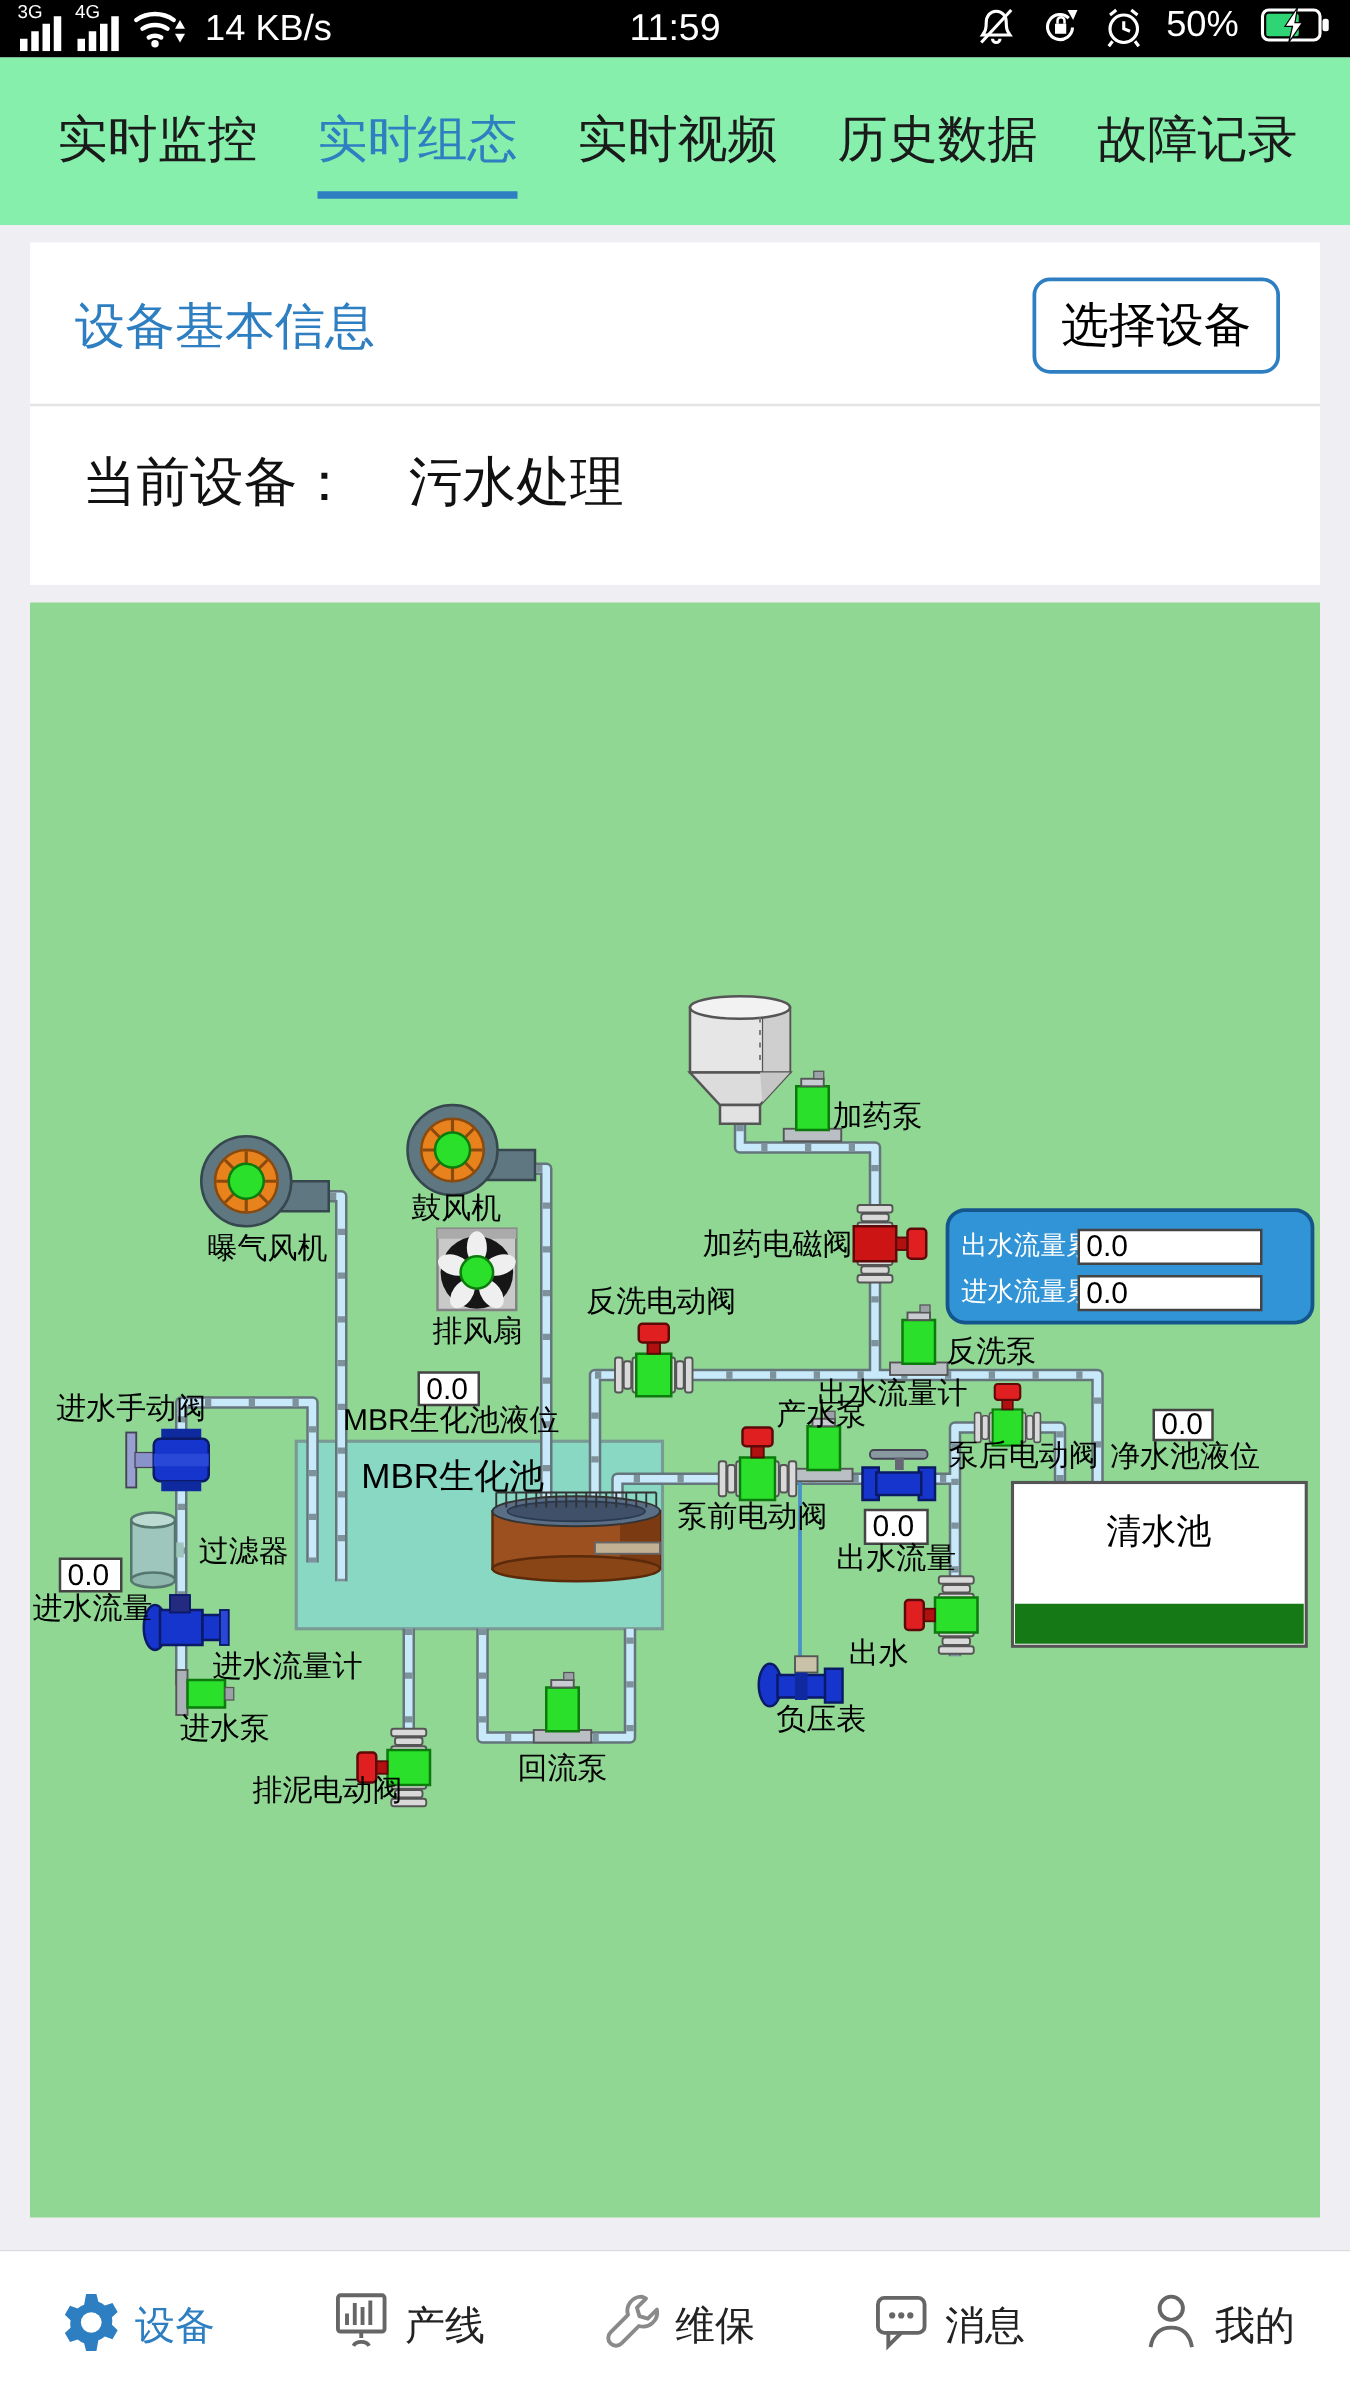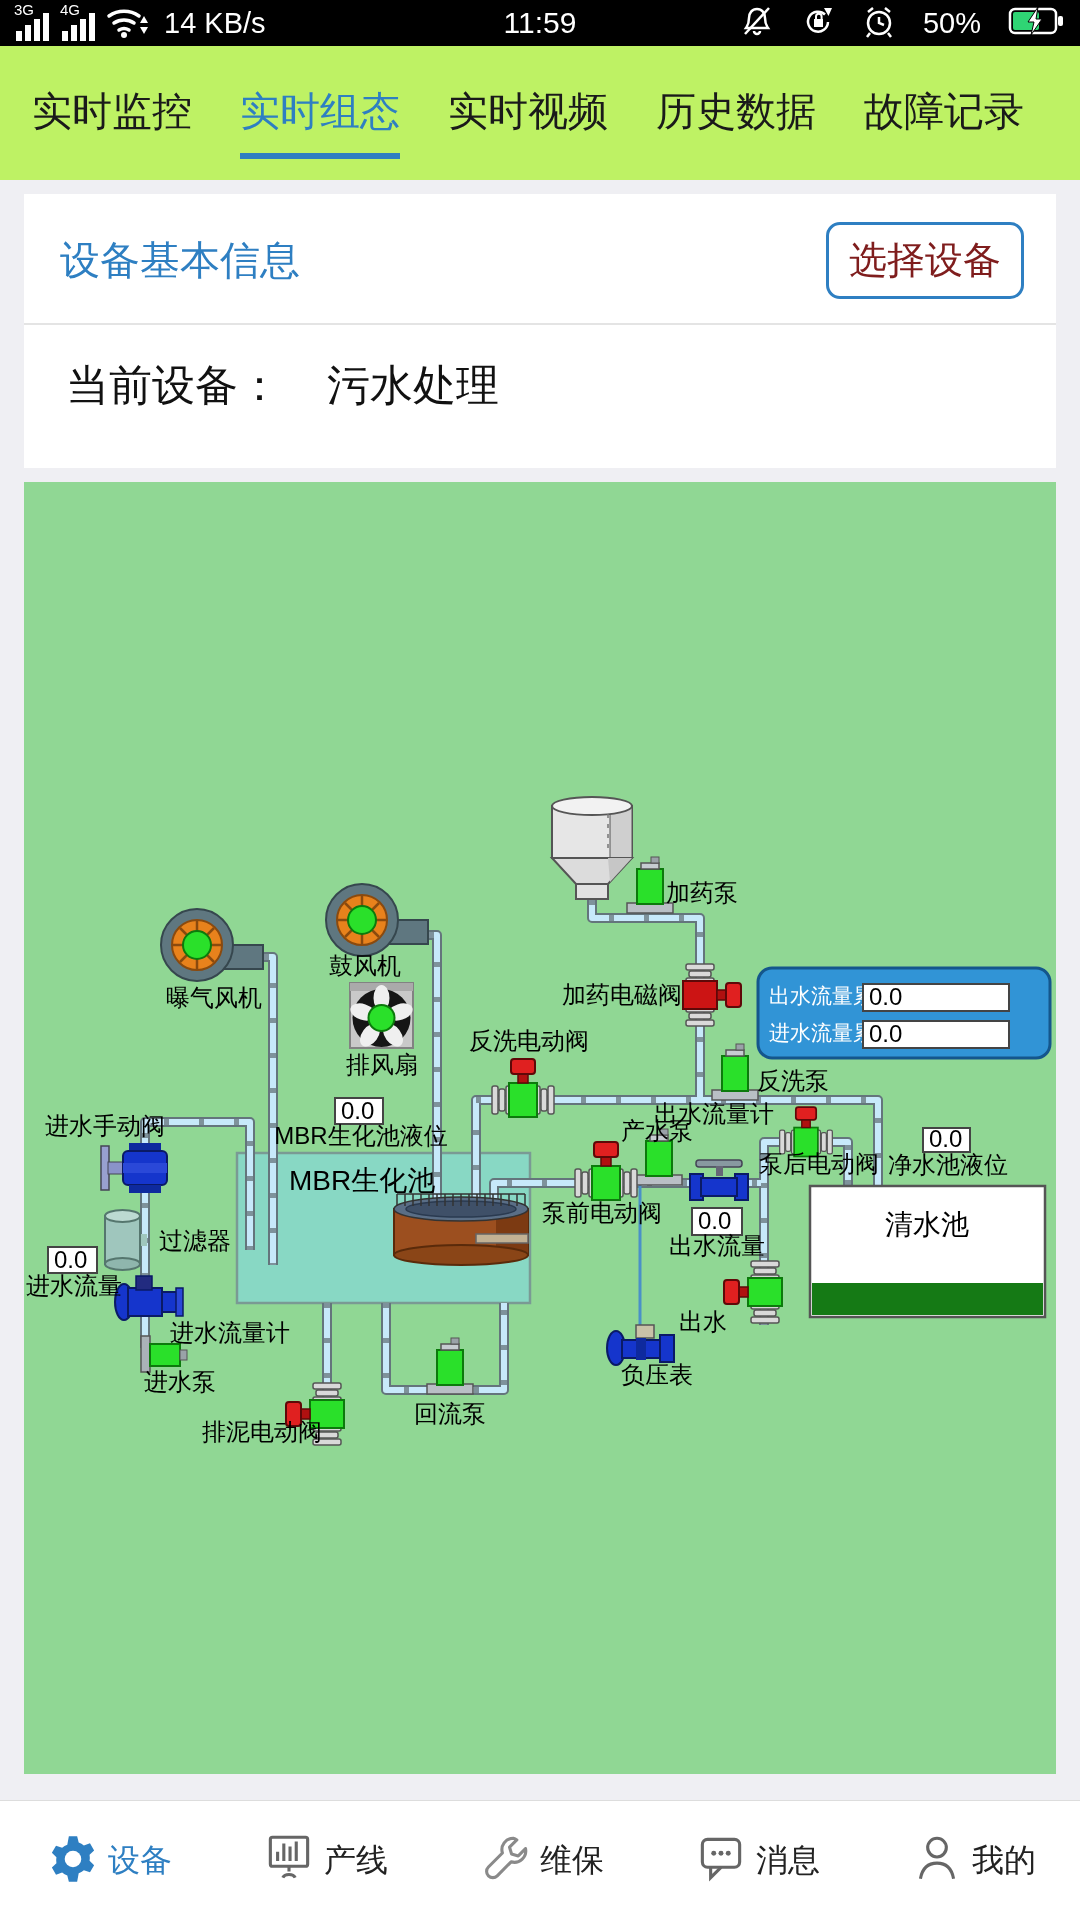"50%" .sb-right { align-items: center -> none; gap: 27px -> 17px }
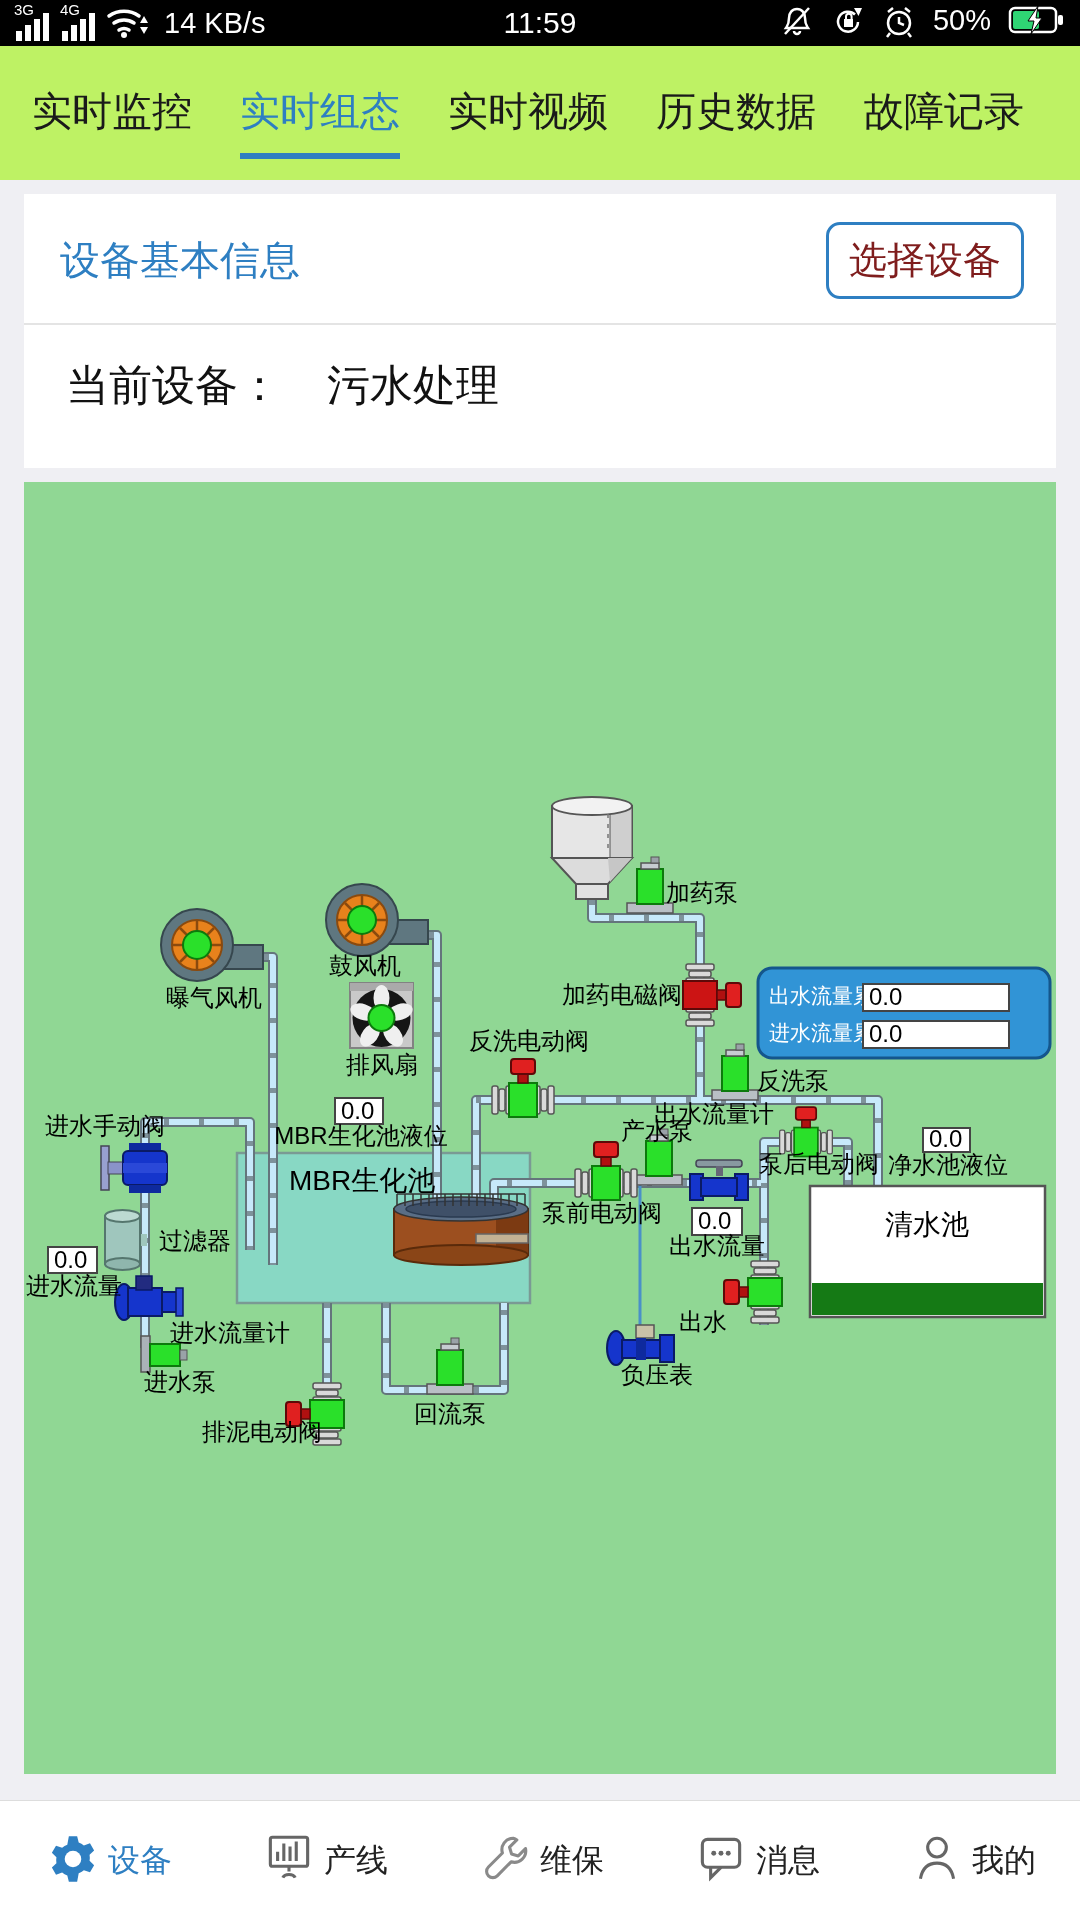"实时监控" .tabbar { background: #bef264 -> #86efac; padding: 0 30px -> 0 44px }
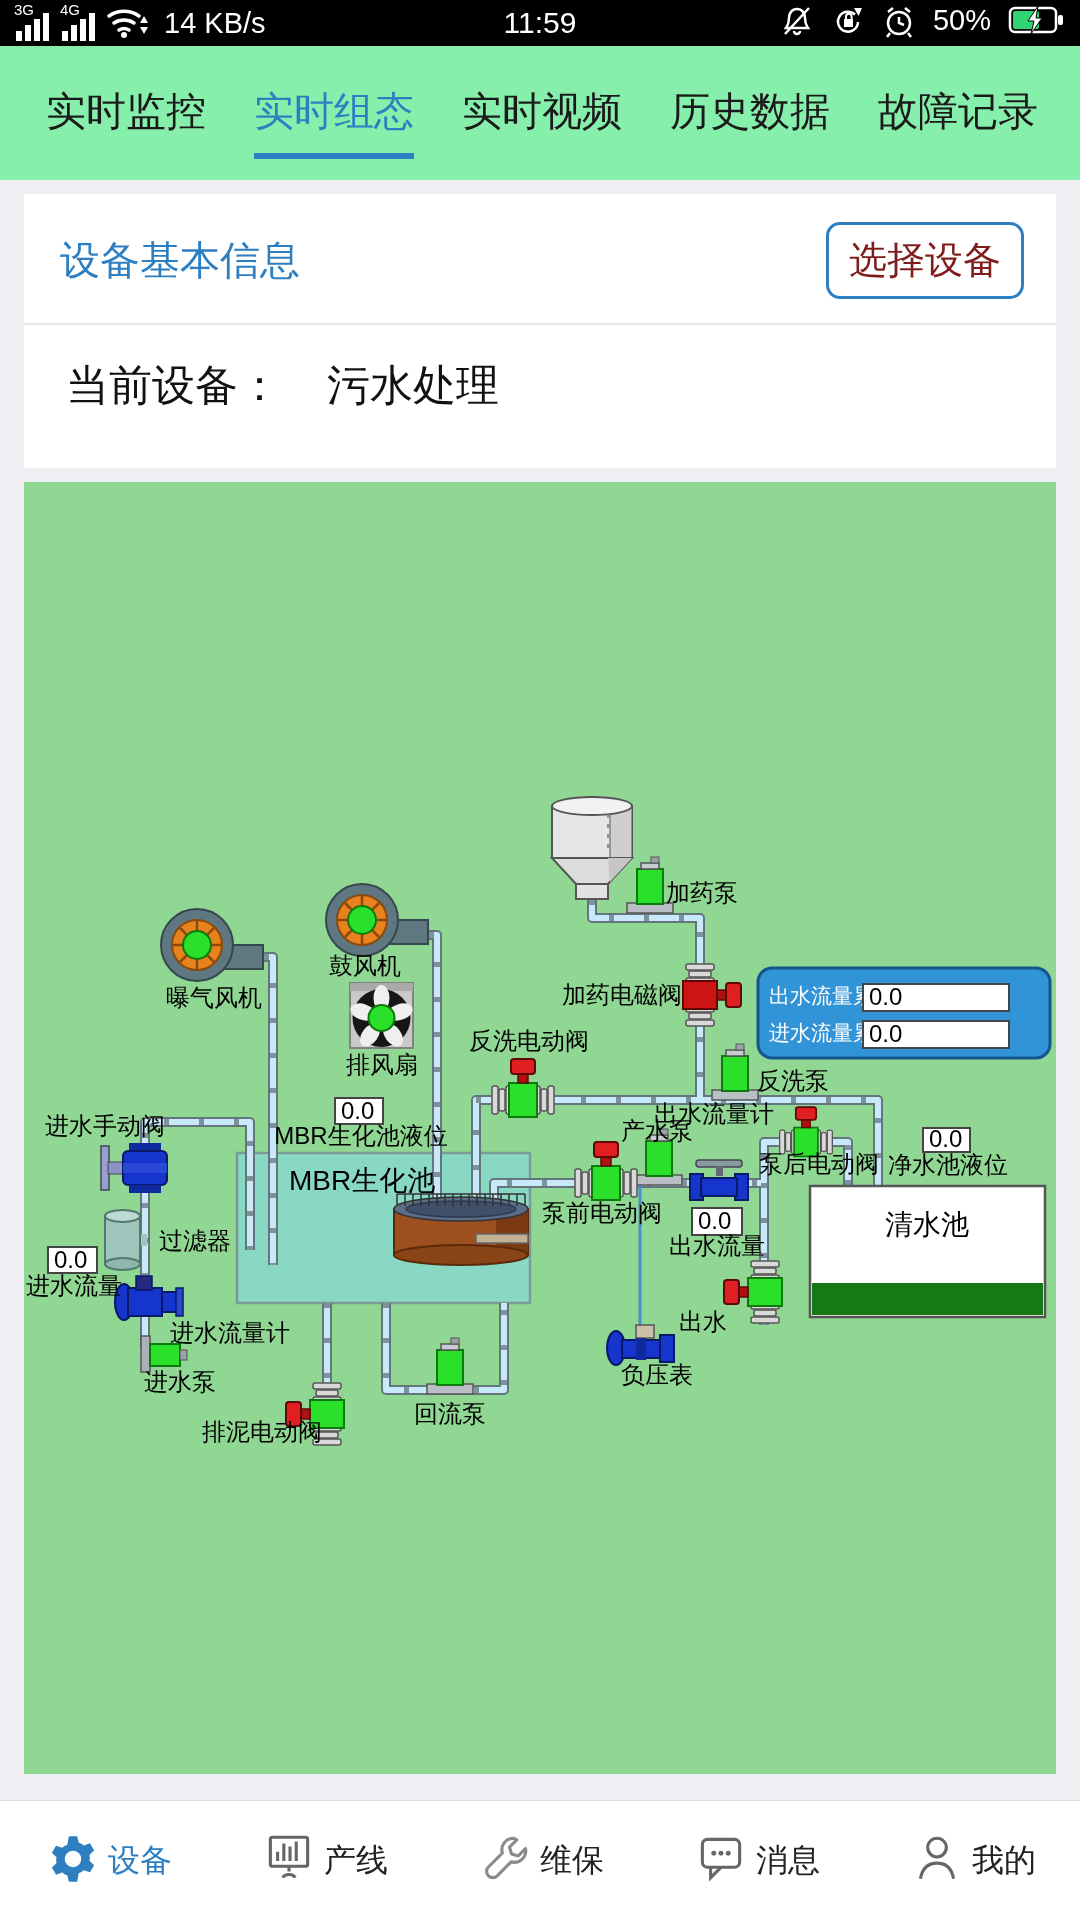"选择设备" .select-btn { color: #7f1d1d -> #000000 }
